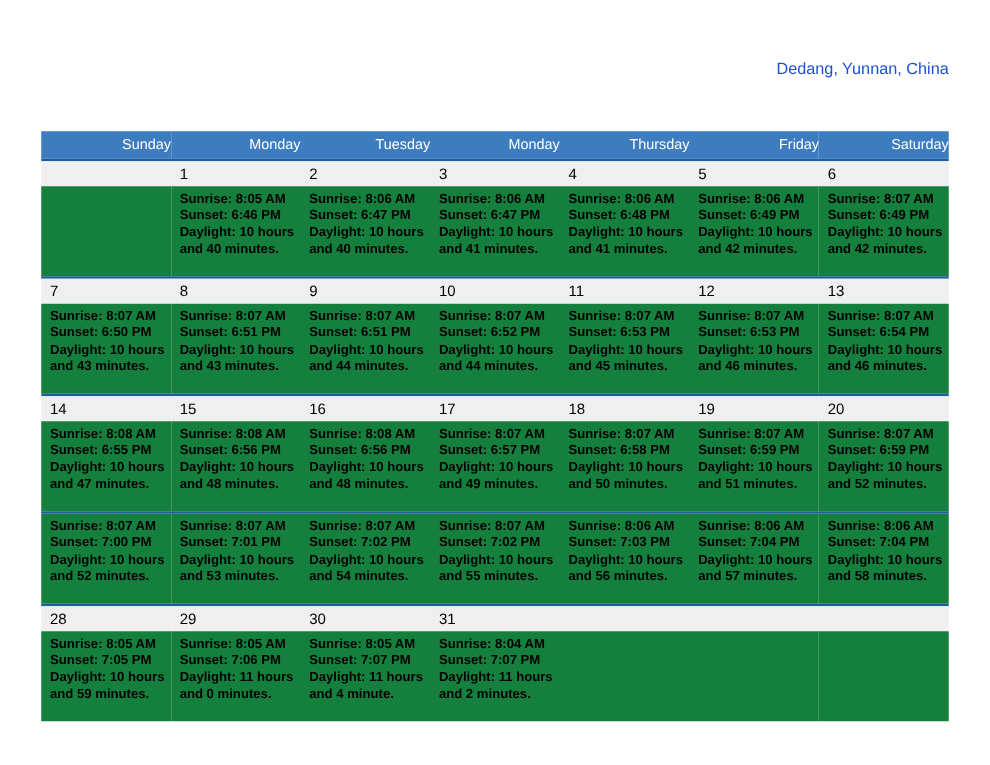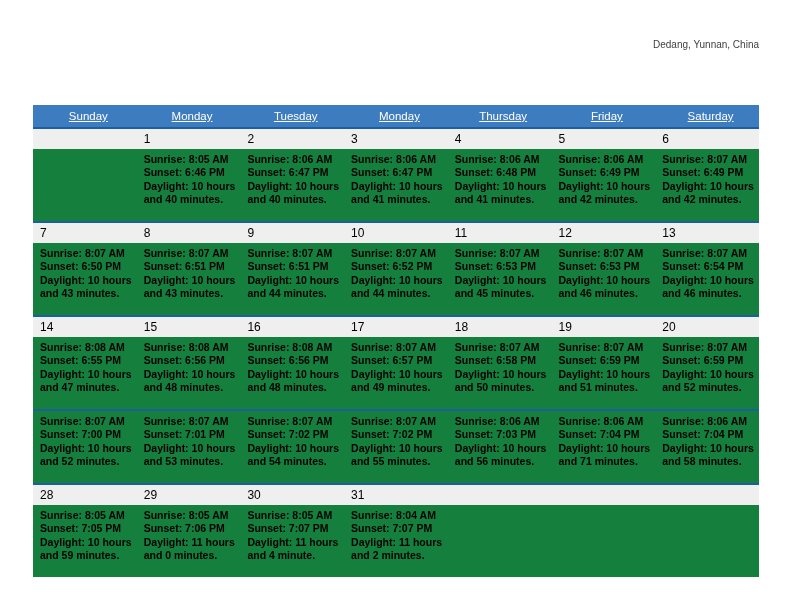"Dedang, Yunnan, China" .cal-subtitle { color: #404040 -> #1d4ed8; font-size: 10px -> 13px; margin-top: 4px -> 14px }
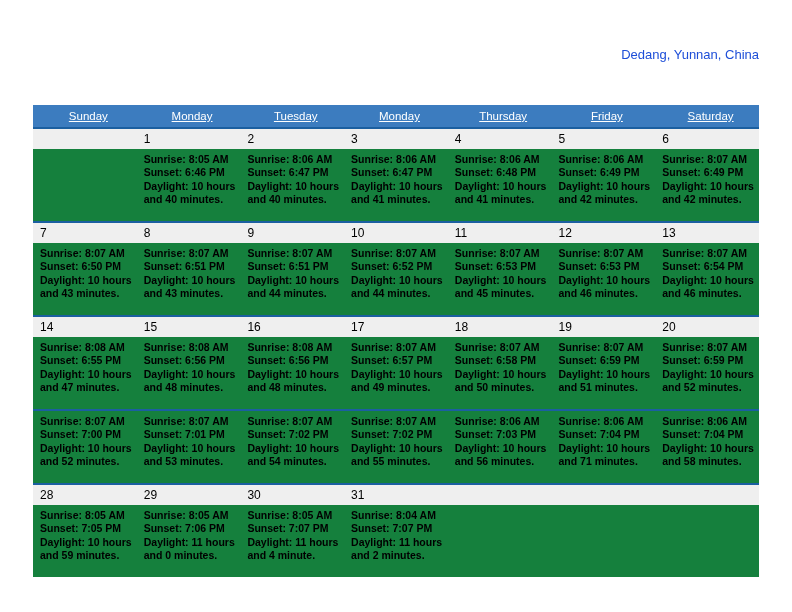"Sunday" .dayname-row th { text-align: center -> right; text-decoration: underline -> none }
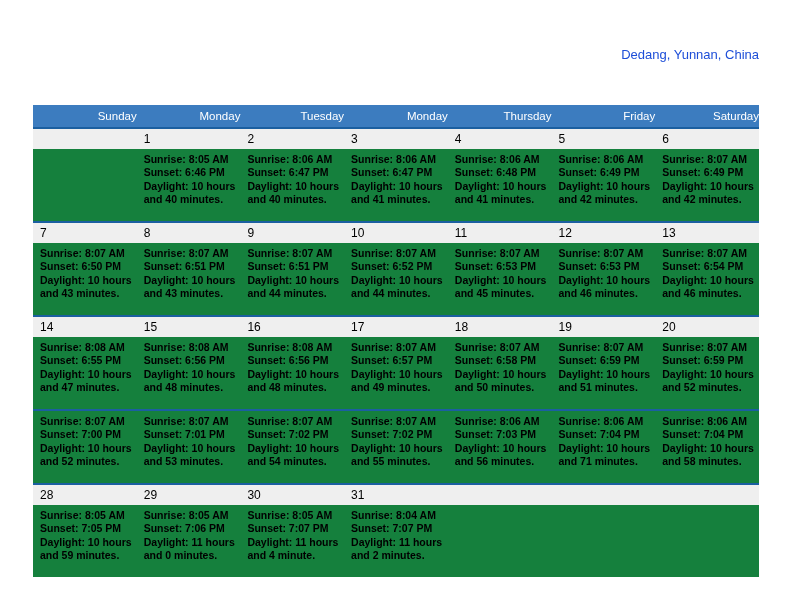"and 71 minutes." span.detail-line { text: 71 -> 57 }
